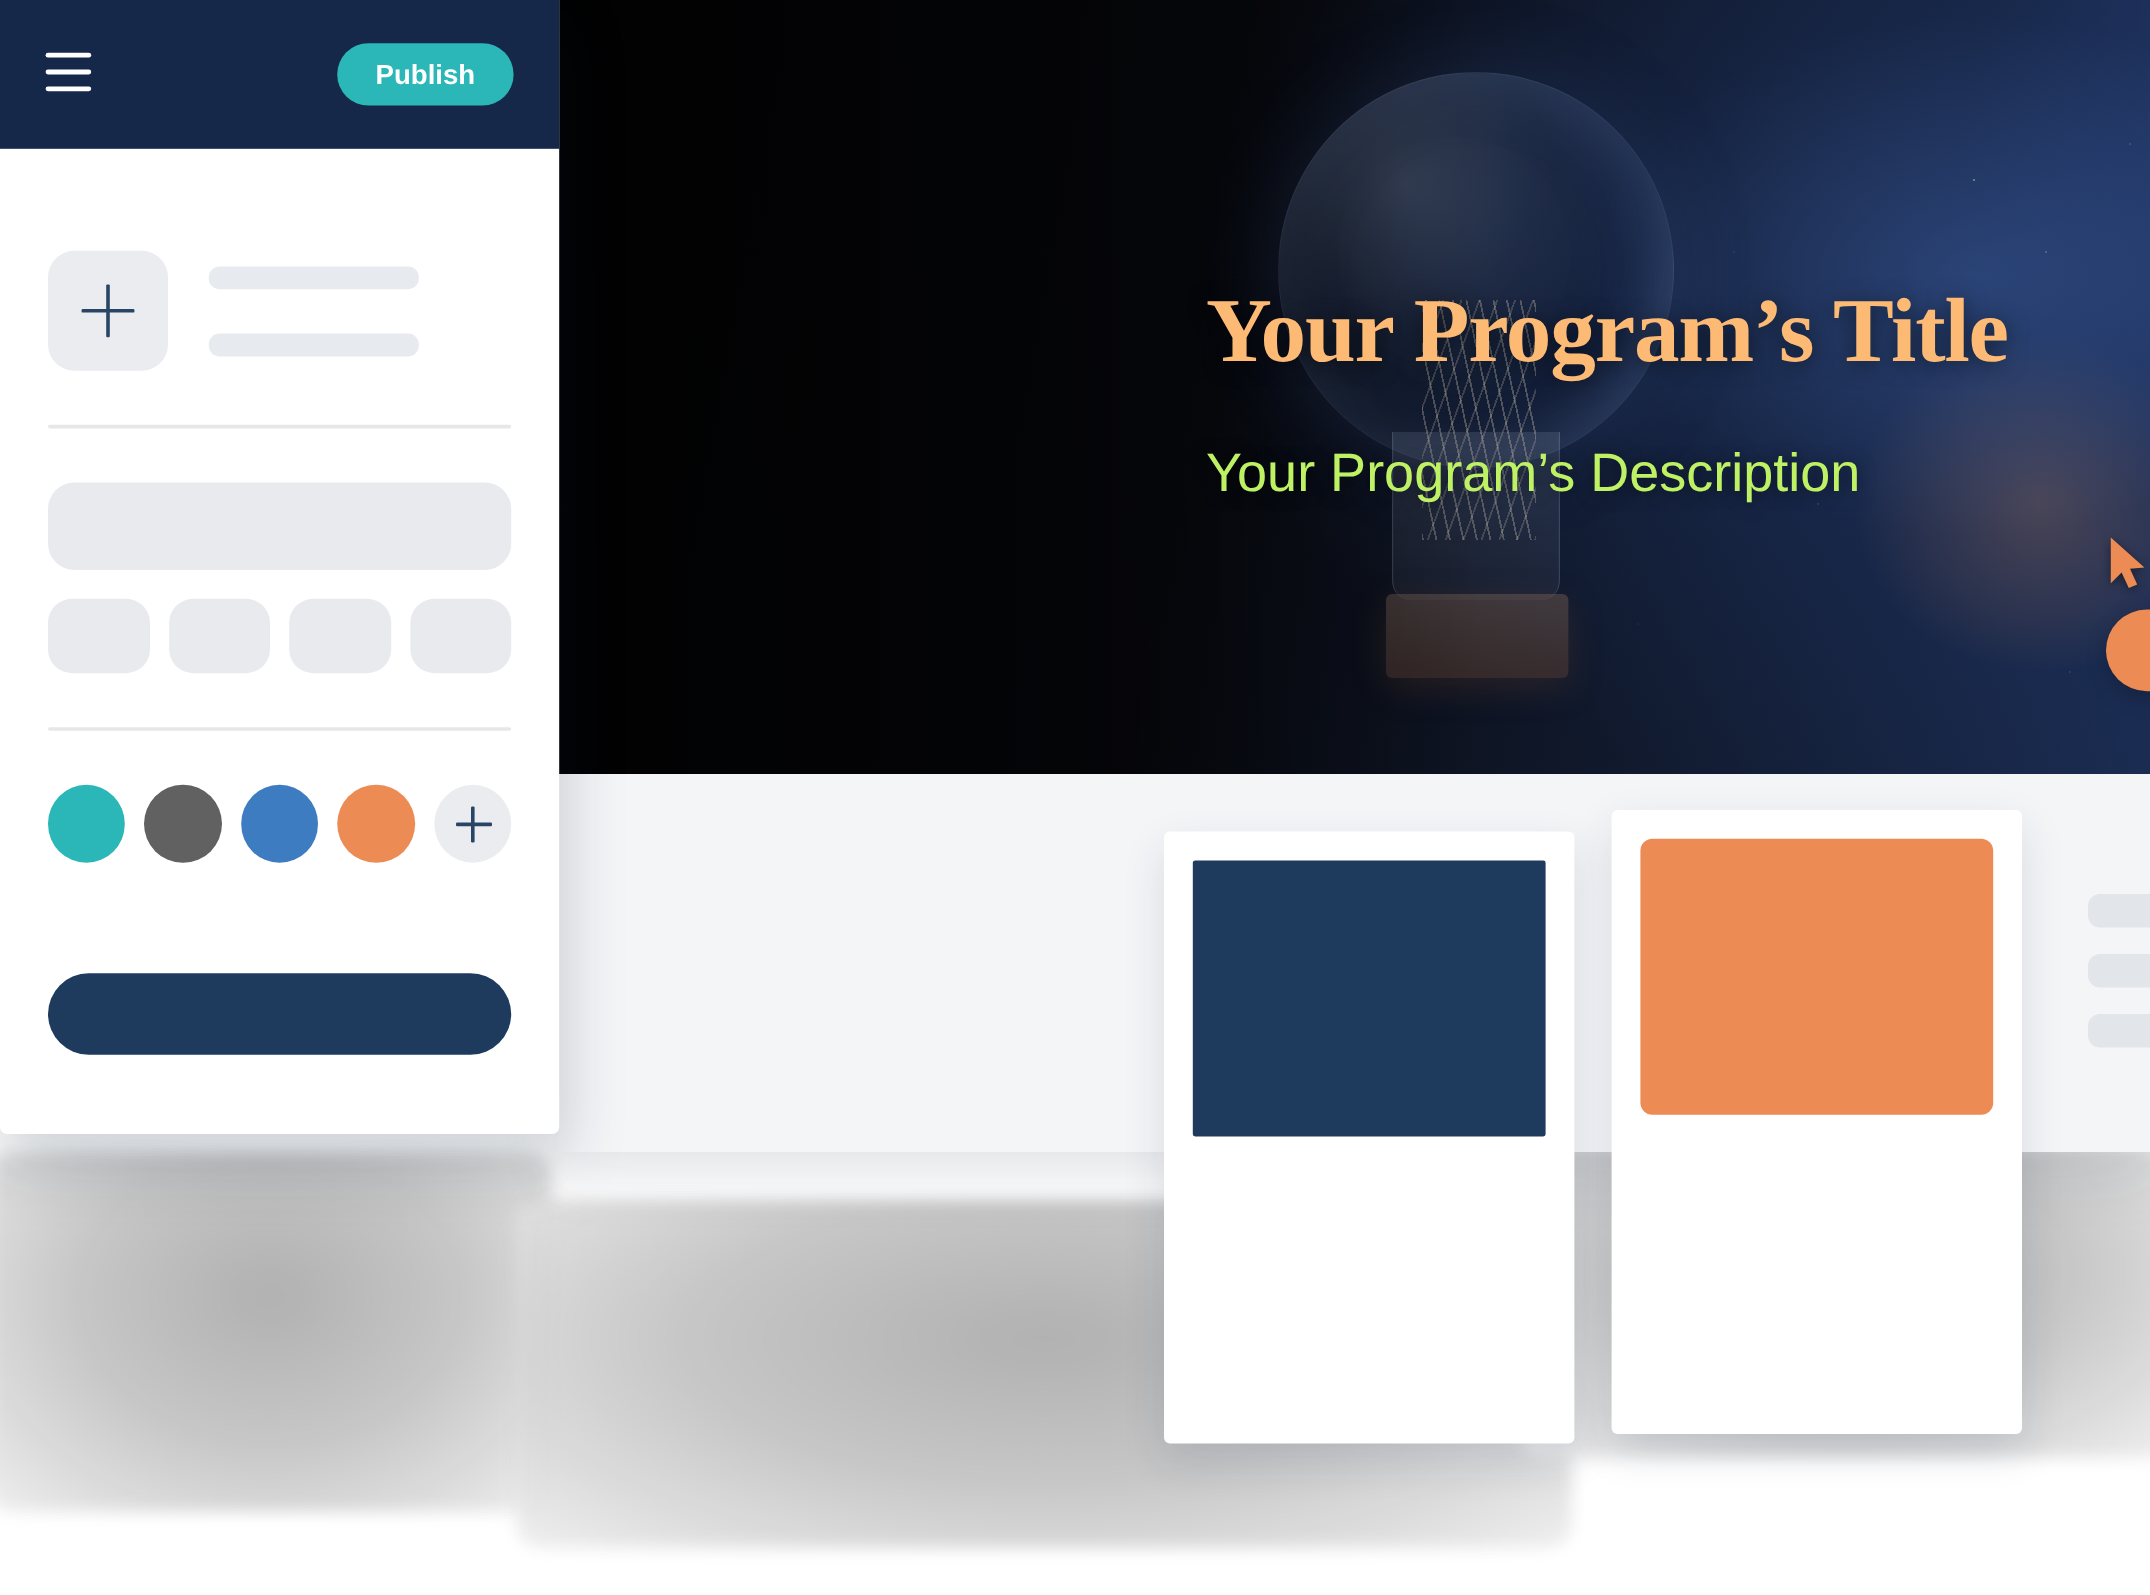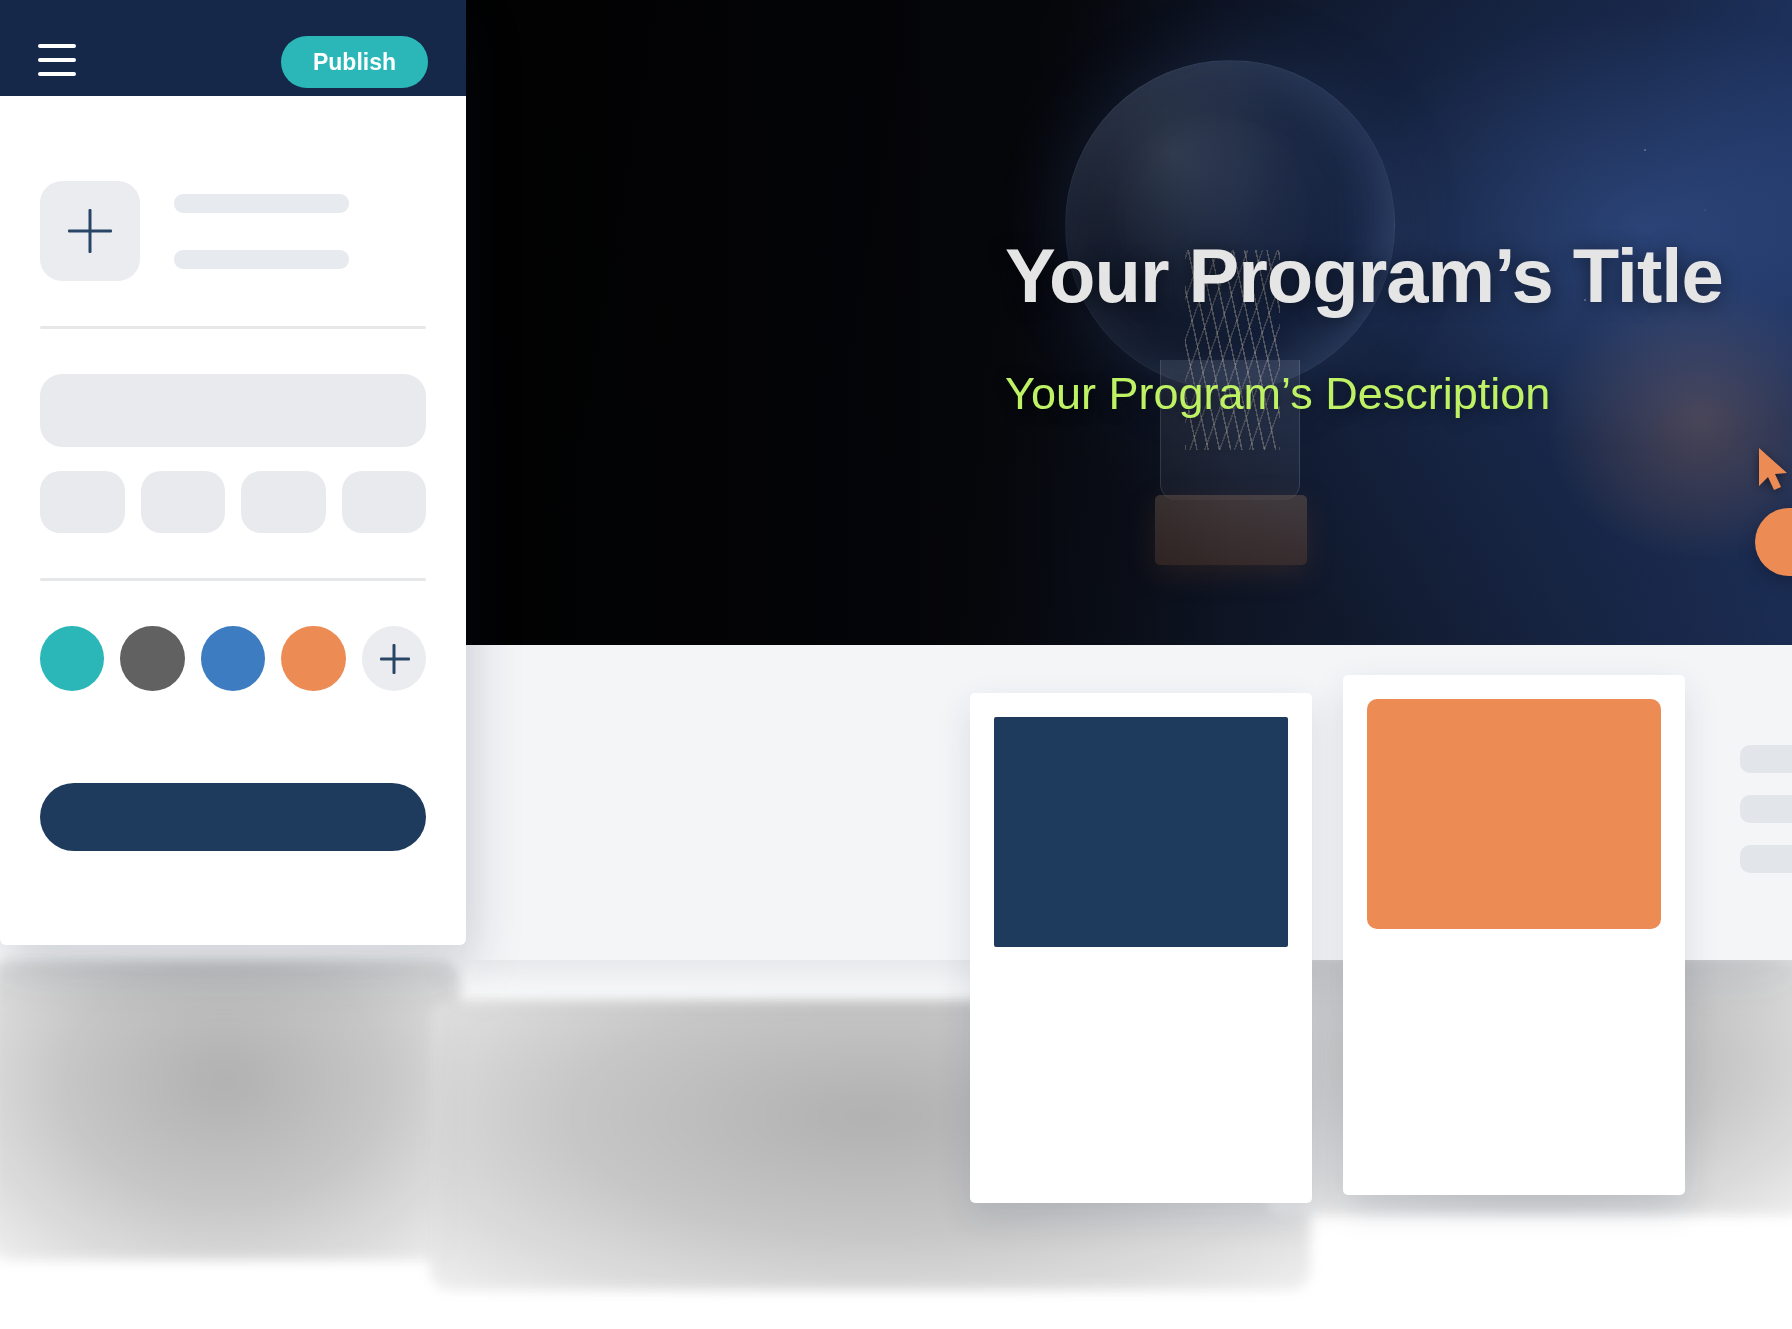"Publish" #editor-topbar { height: 96px -> 124px }
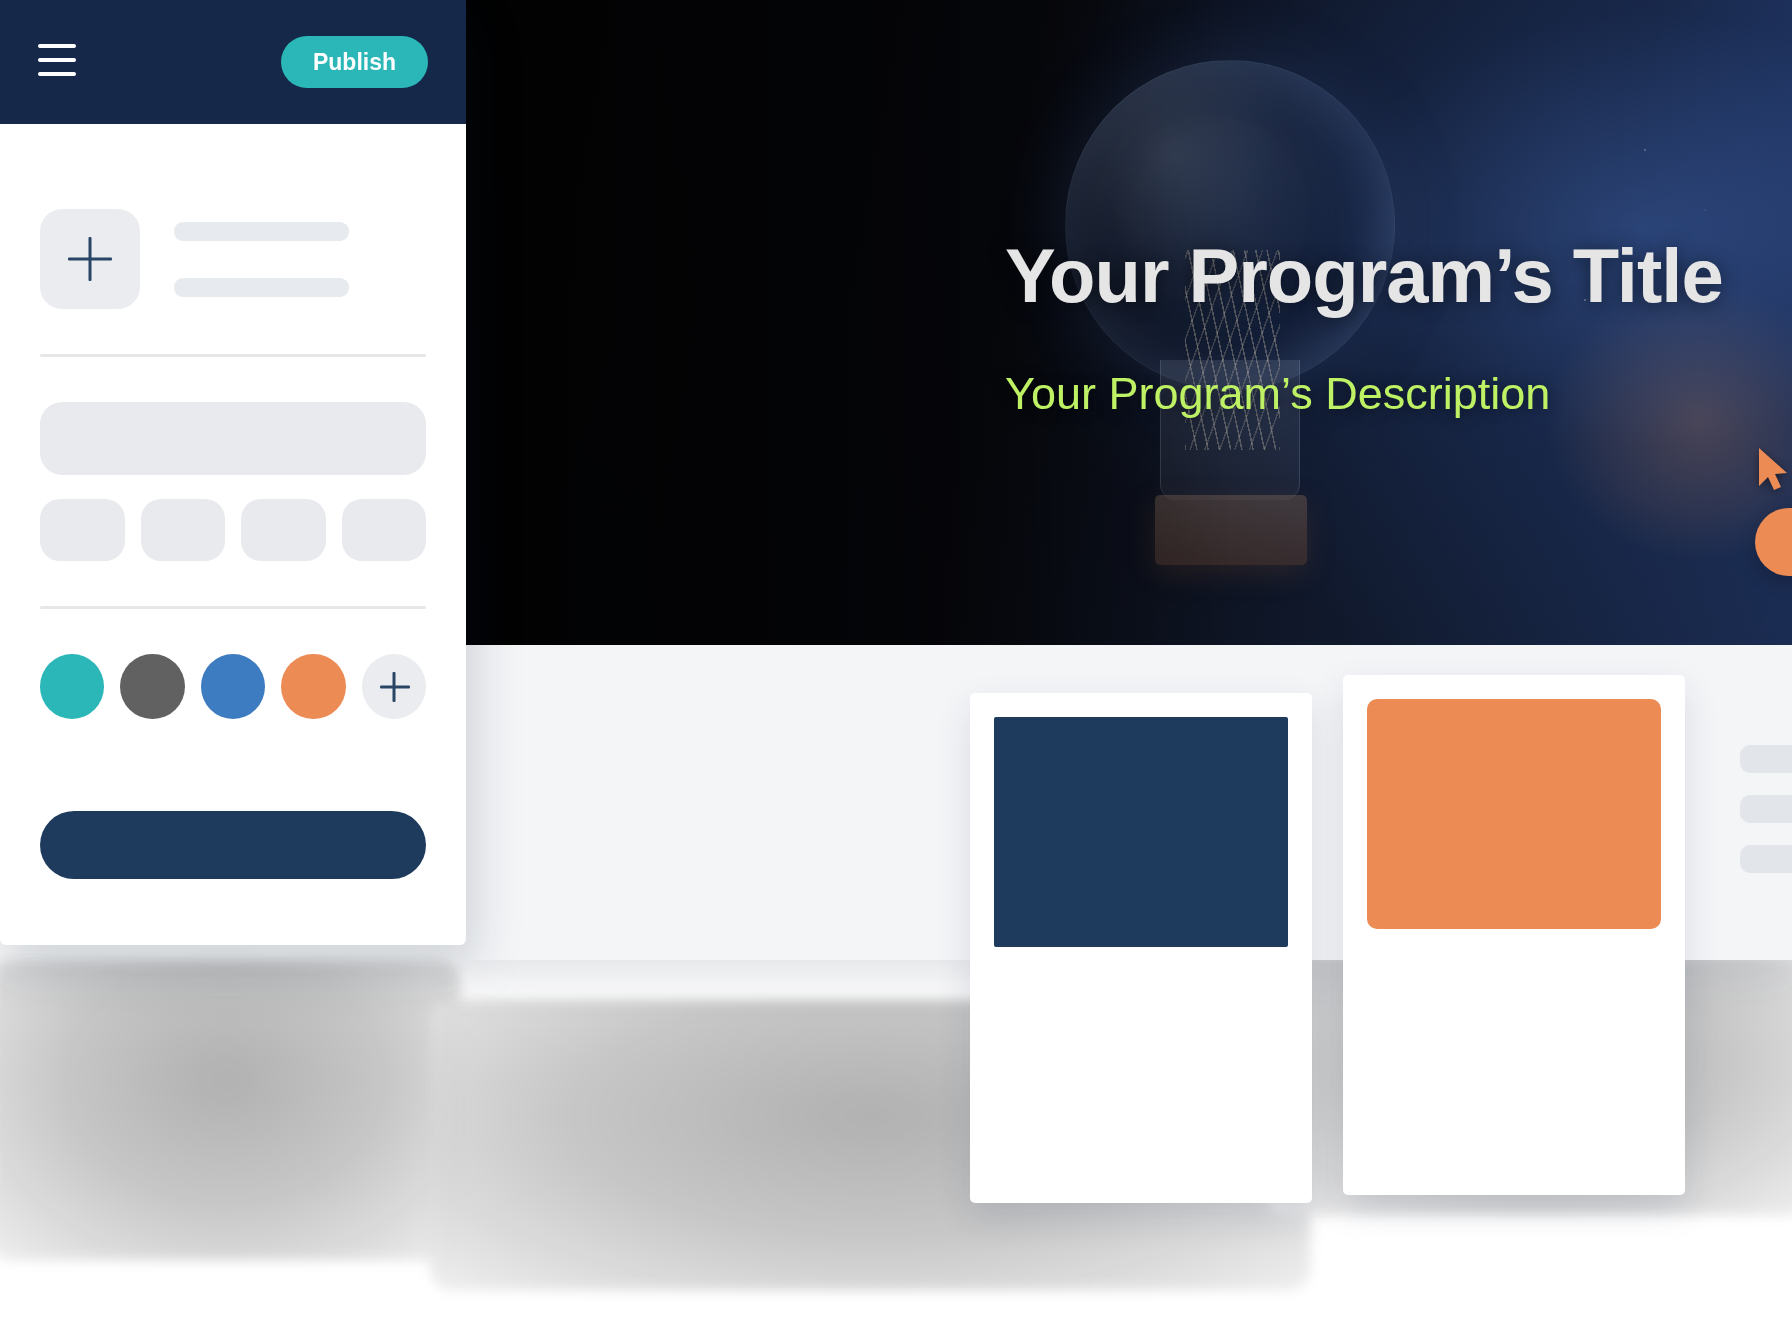"Your Program’s Title" #hero-title { color: #e5e5e5 -> #fdba74; font-family: none -> Liberation Serif, serif }
